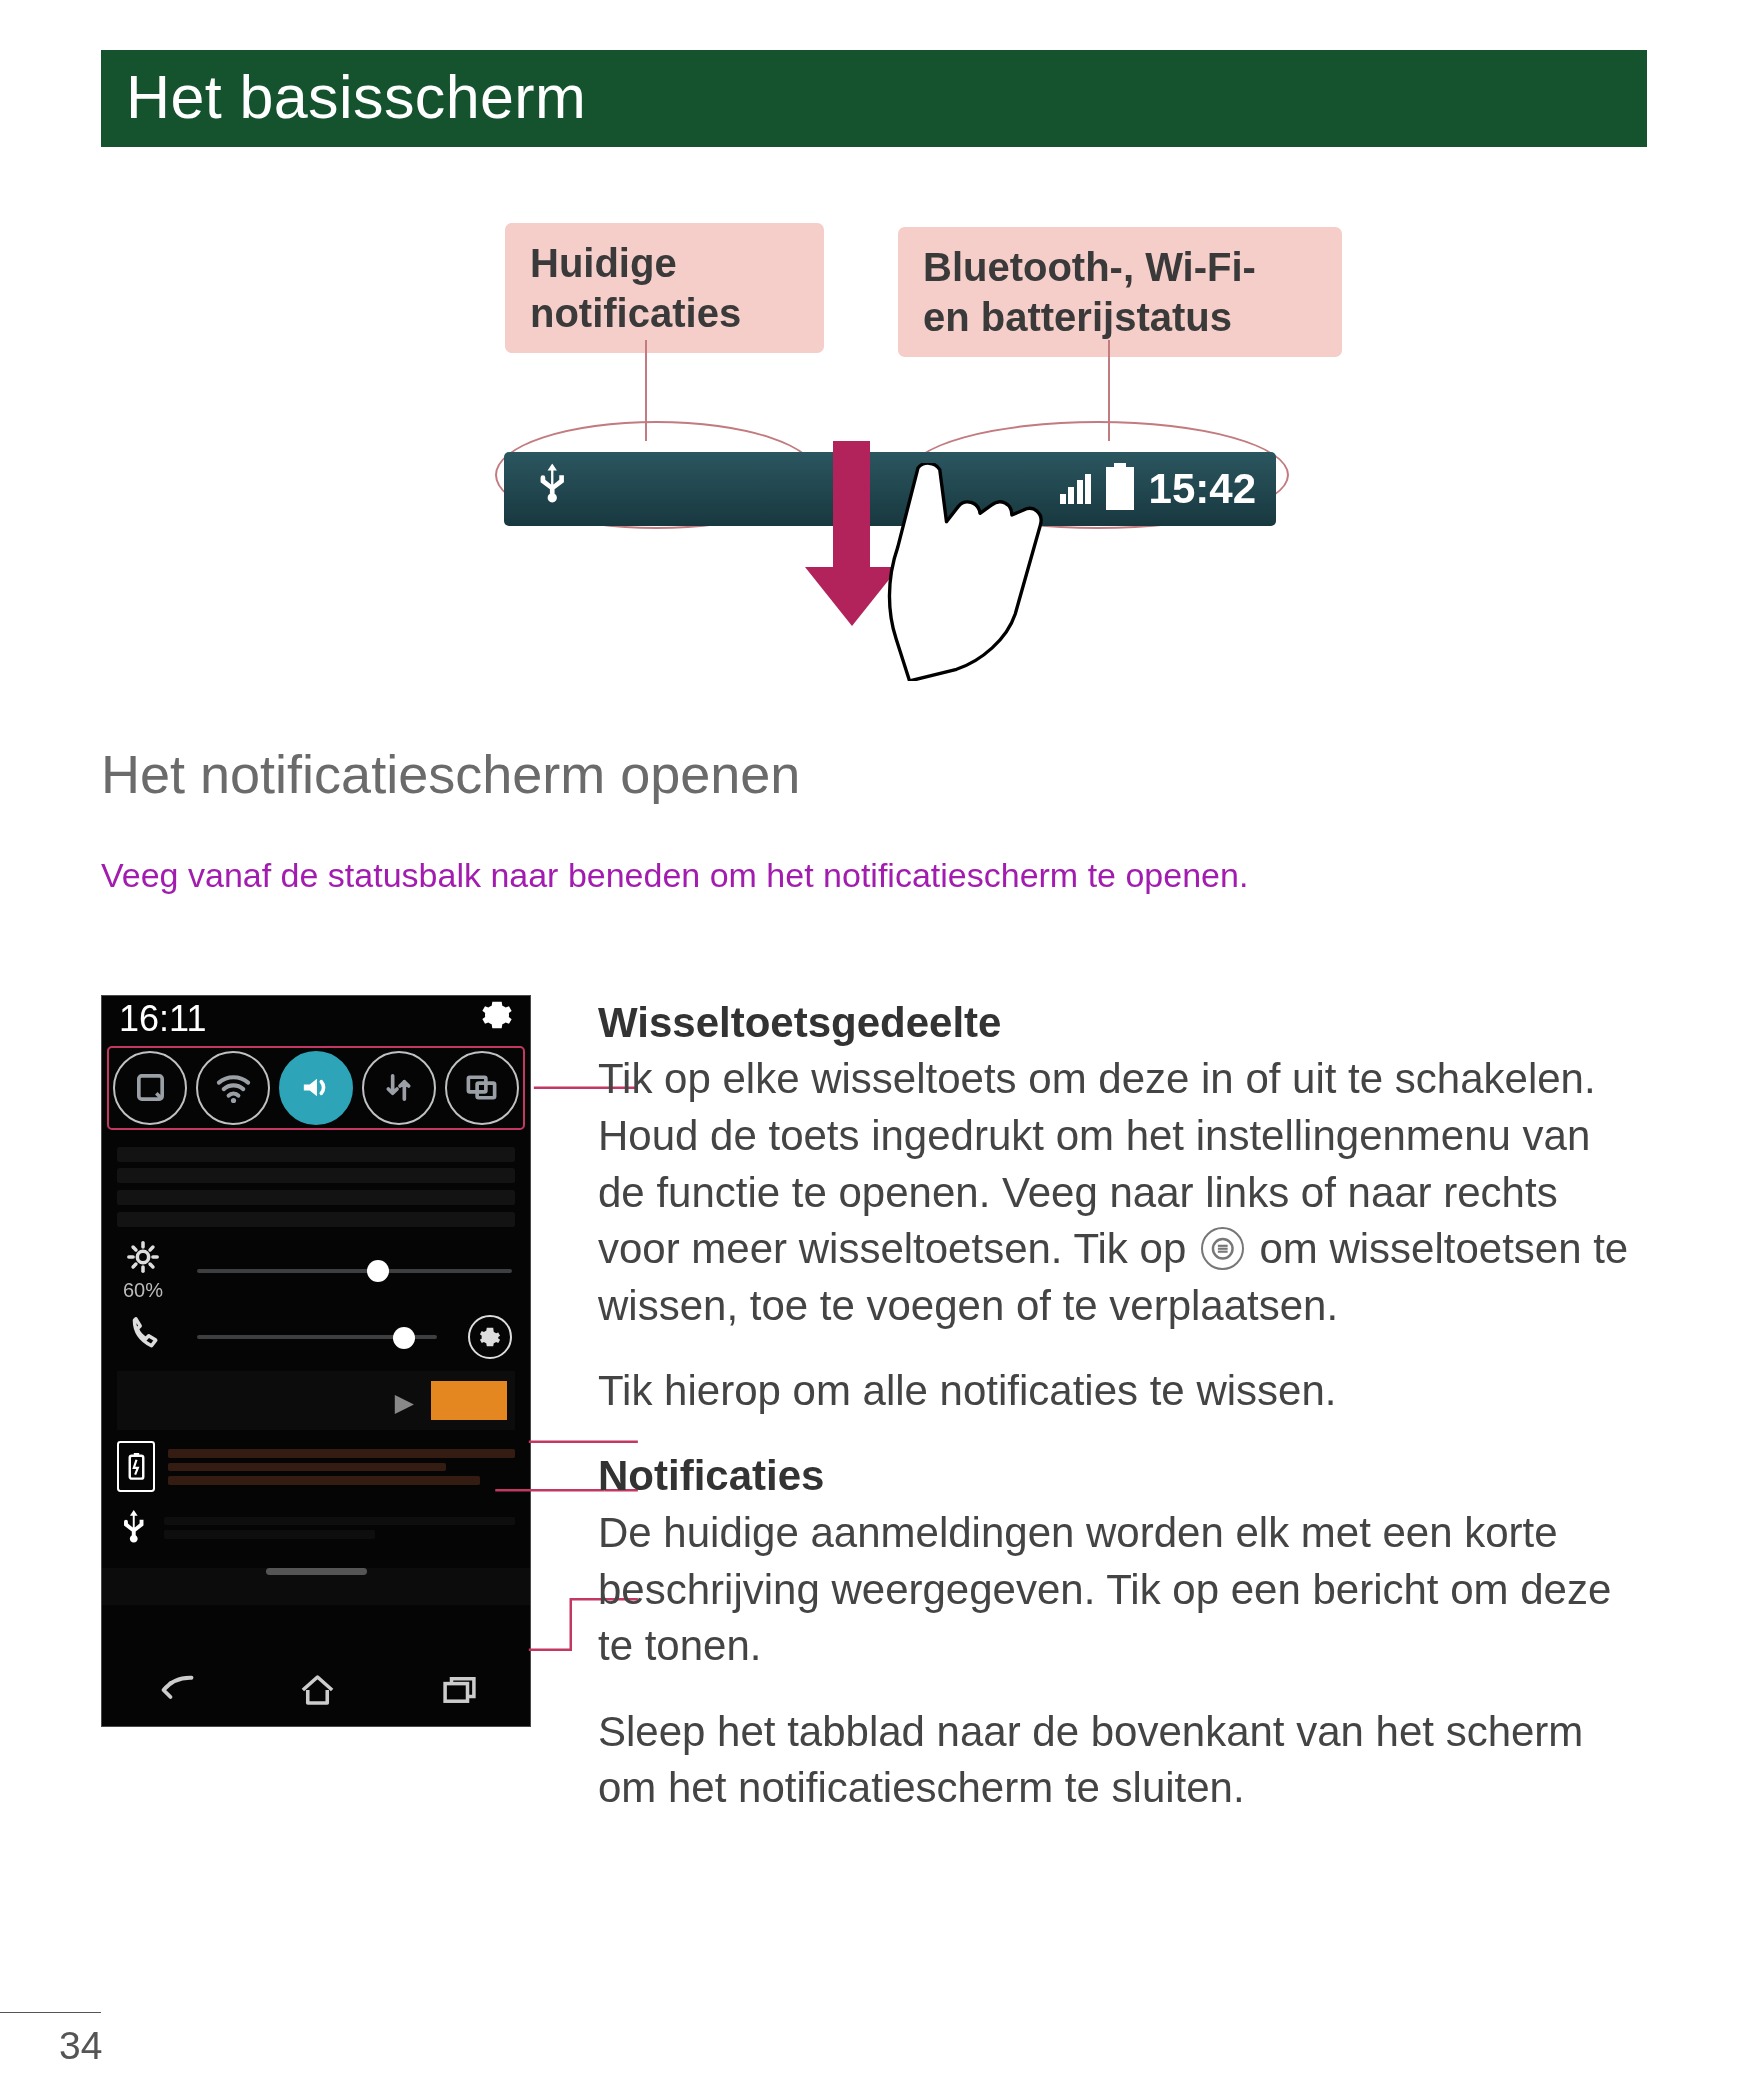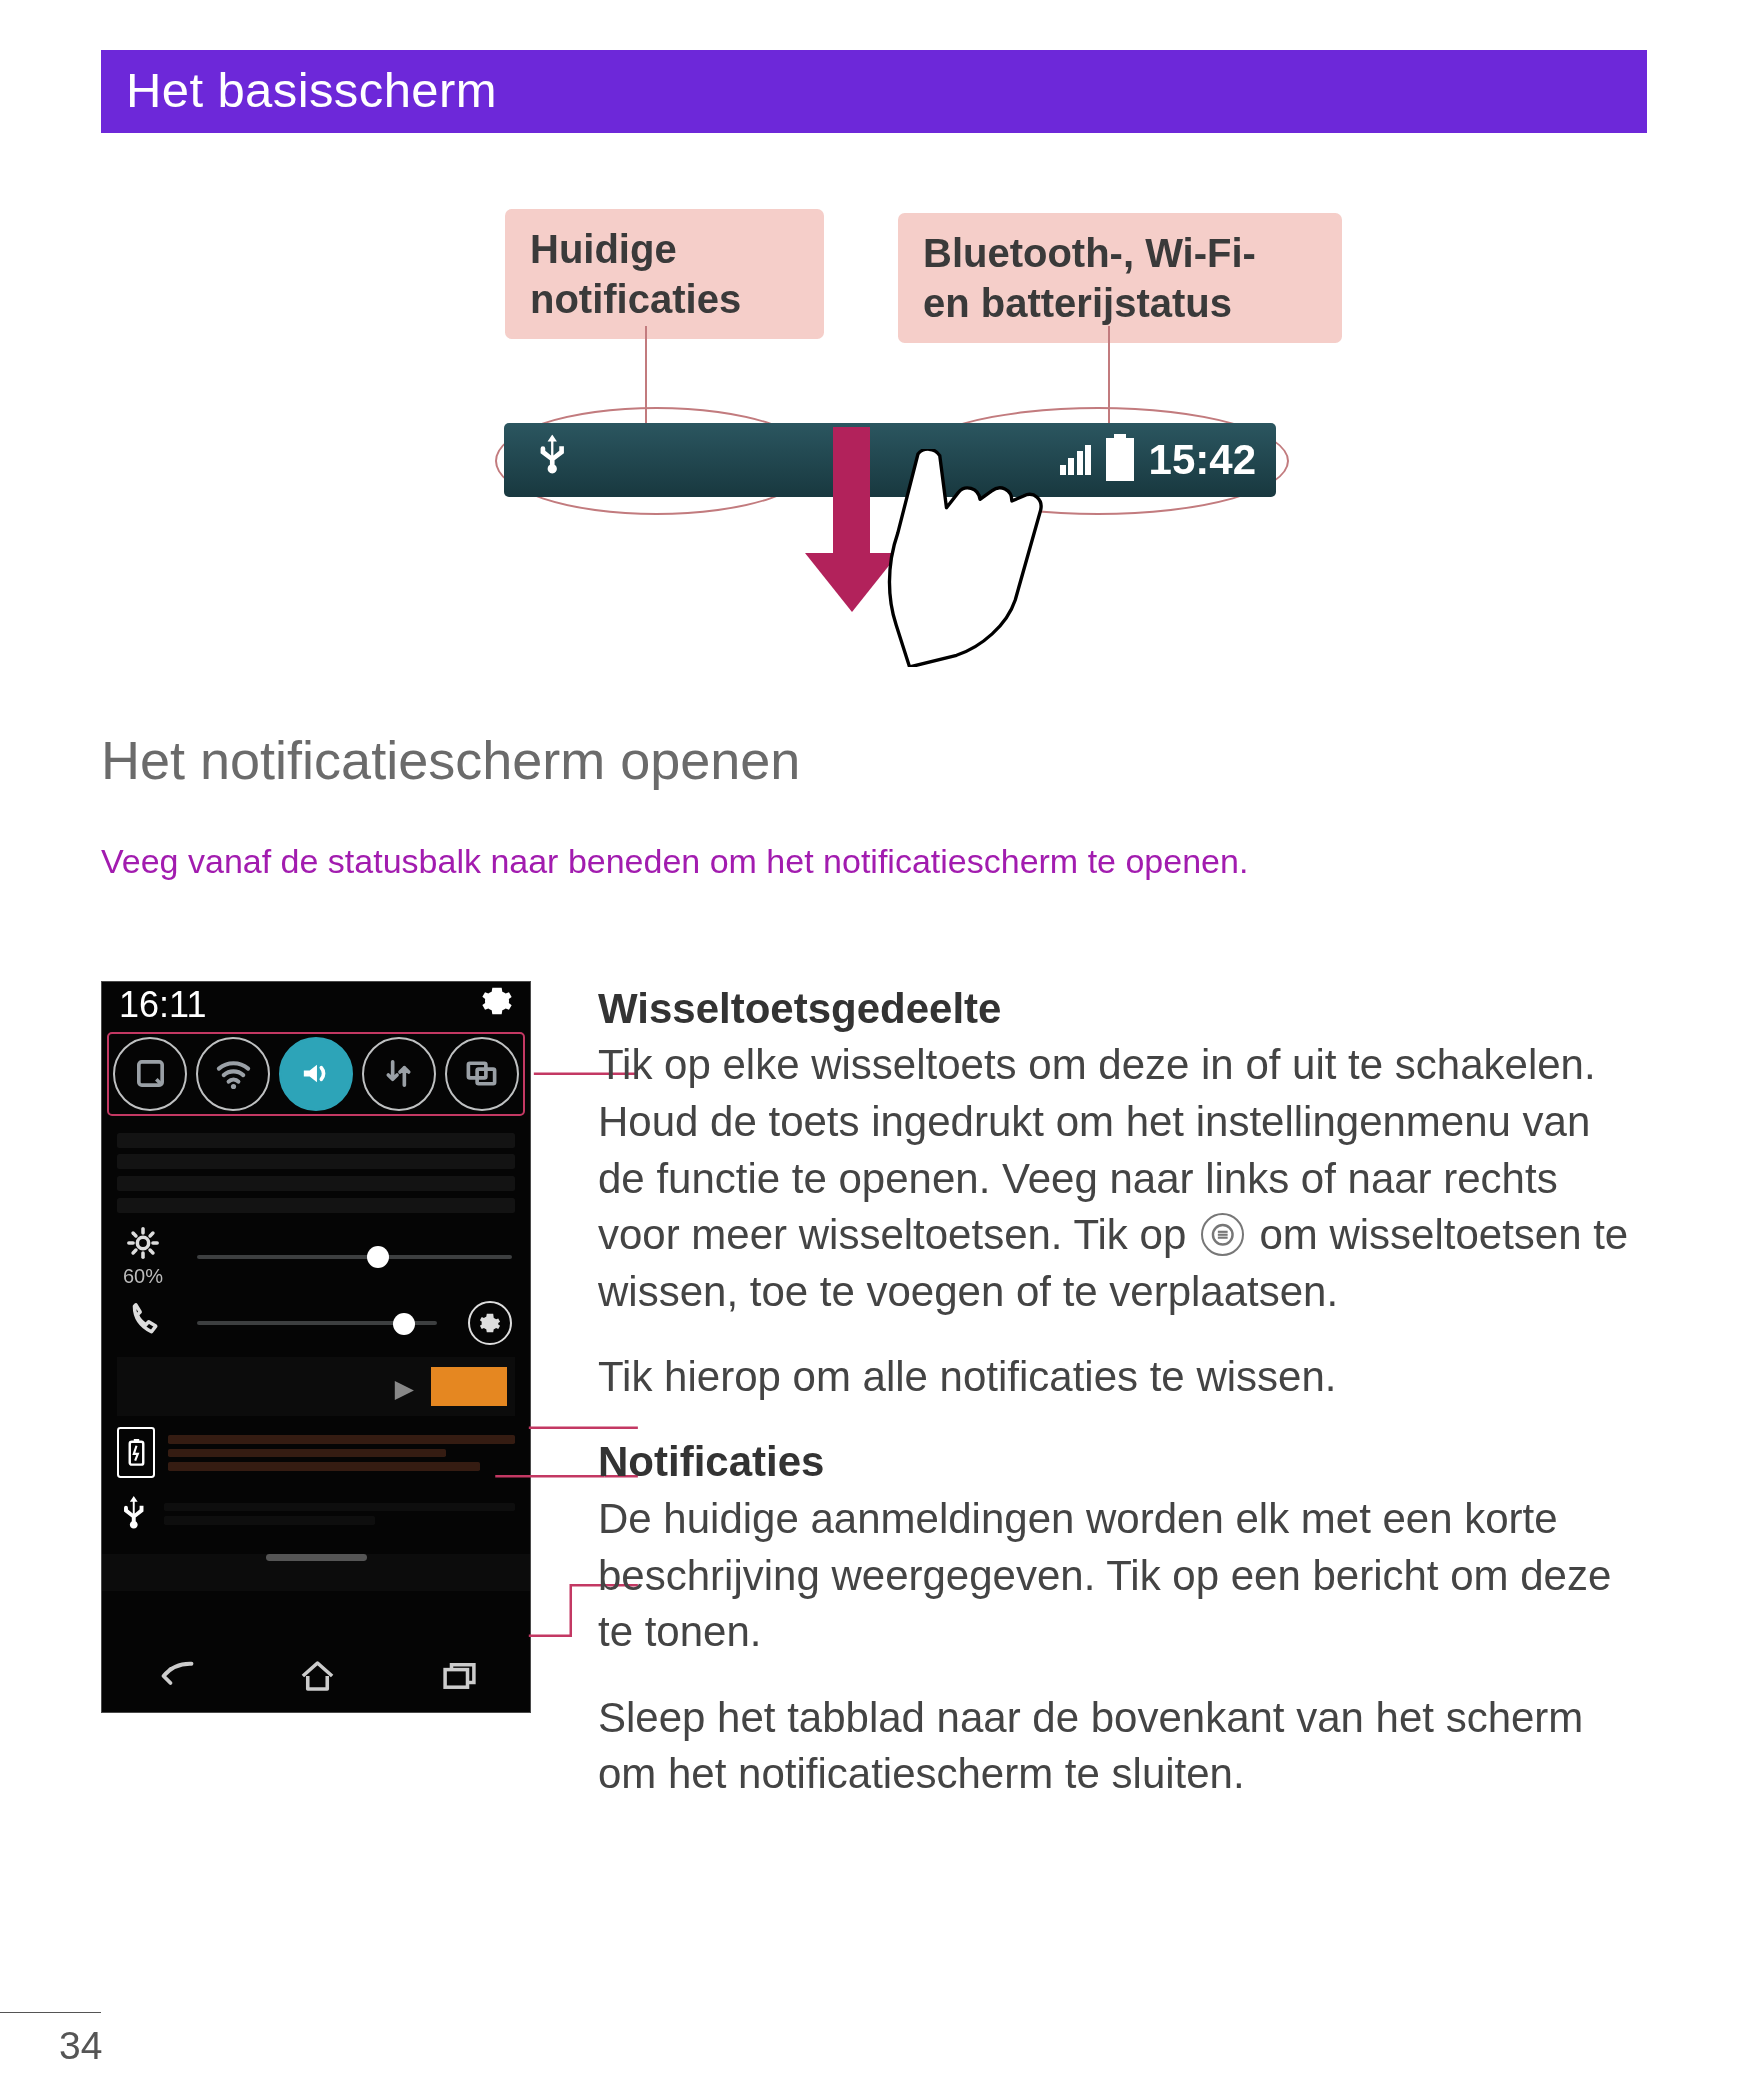"Het basisscherm" .title-bar { background: #6d28d9 -> #14532d; font-size: 49px -> 61px }
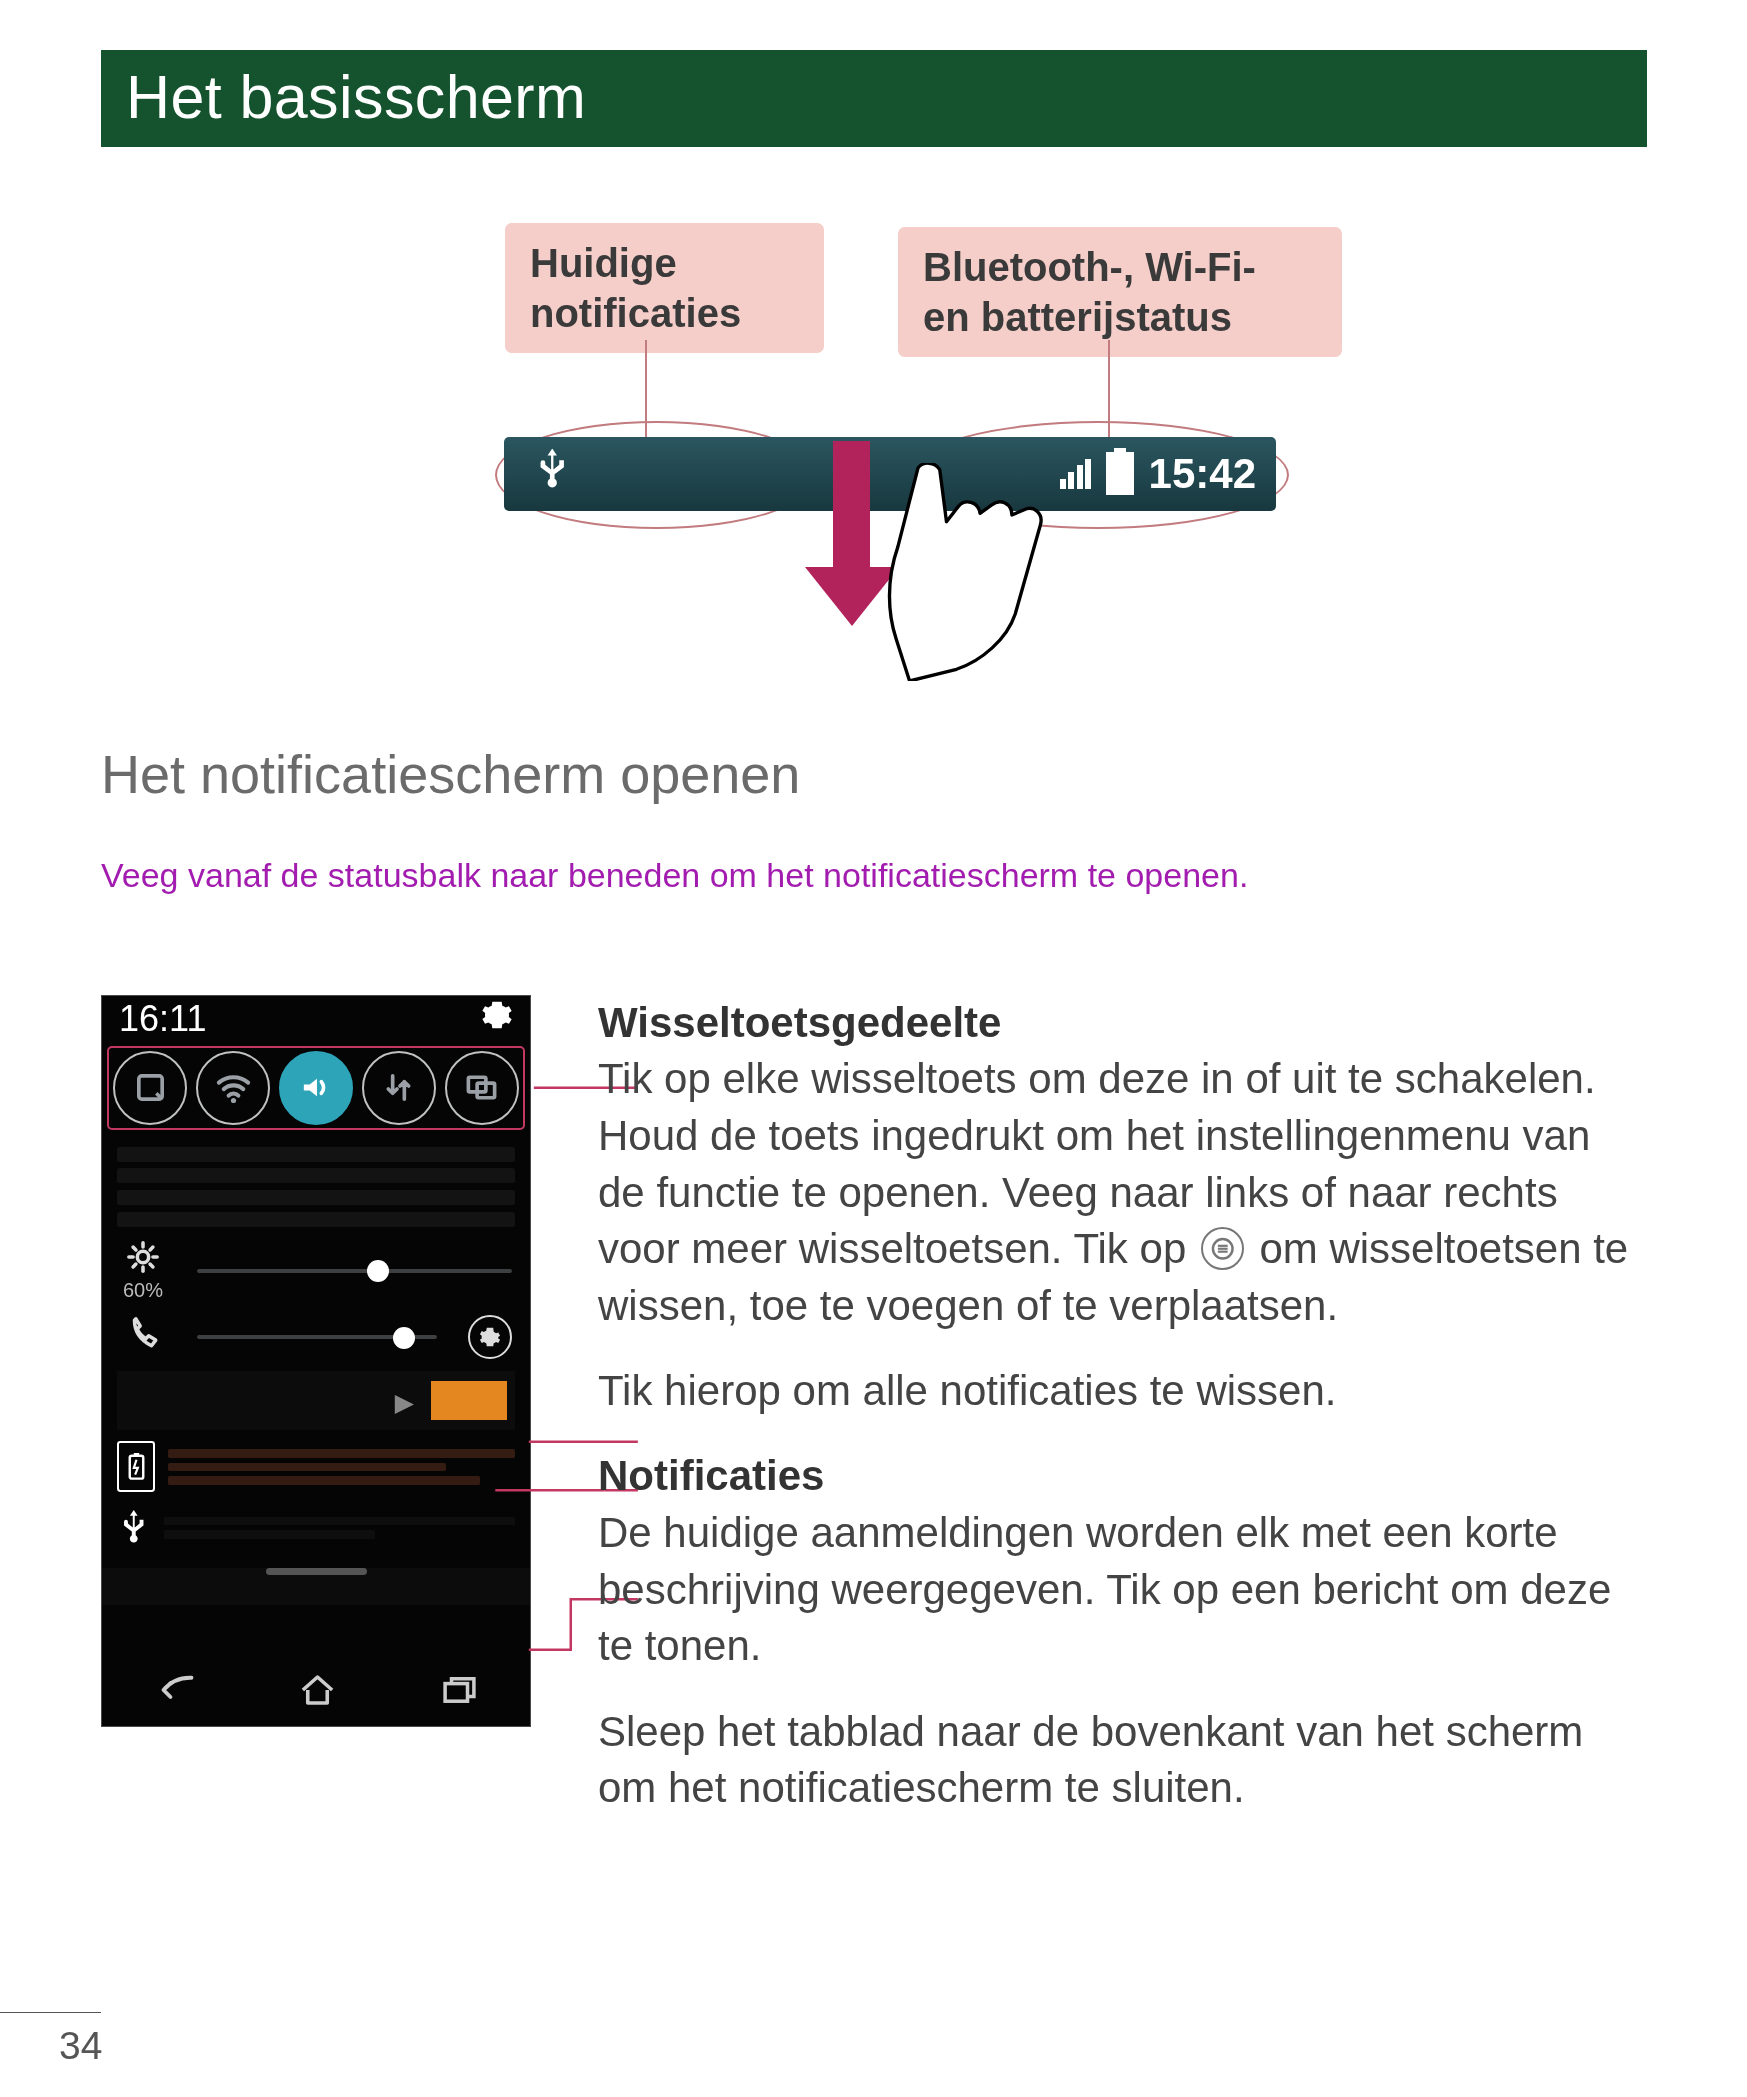"15:42" .statusbar-wrap { top: 214px -> 229px }
